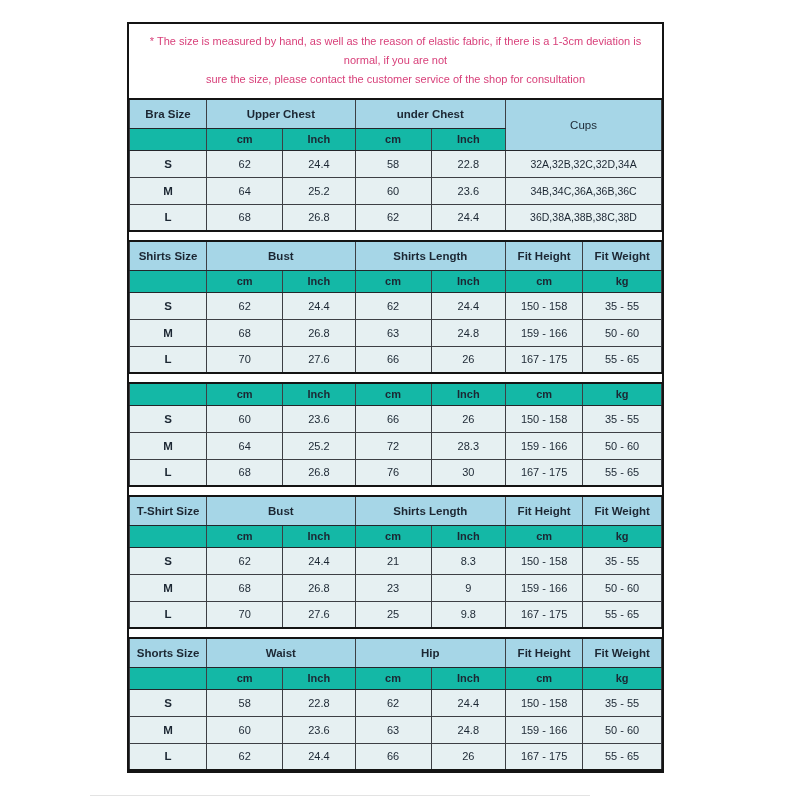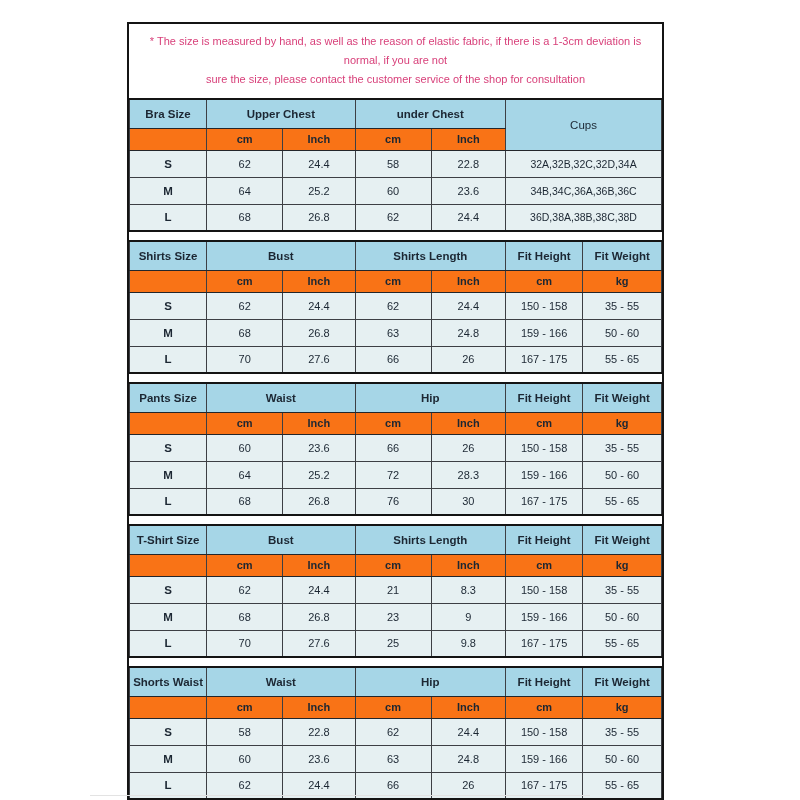"cm" .units td { background: #f97316 -> #14b8a6 }
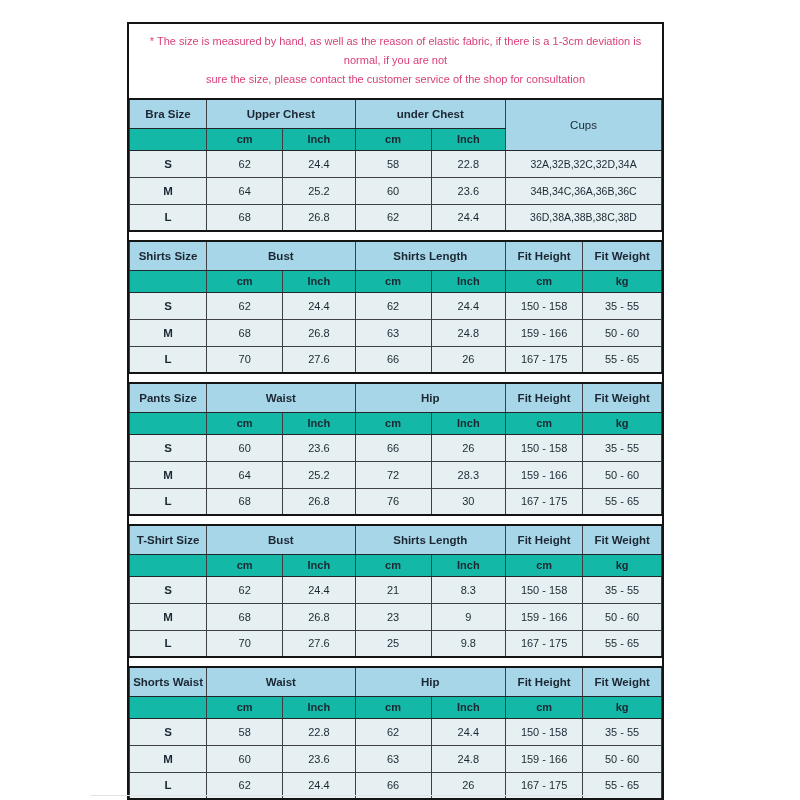"Pants Size" tr.hdr { html: <tr> <th>Pants Size</th> <th>Waist</th> <th>Hip</th> <th>Fit Height</th> <th>Fit Weight</th> </tr> -> none }
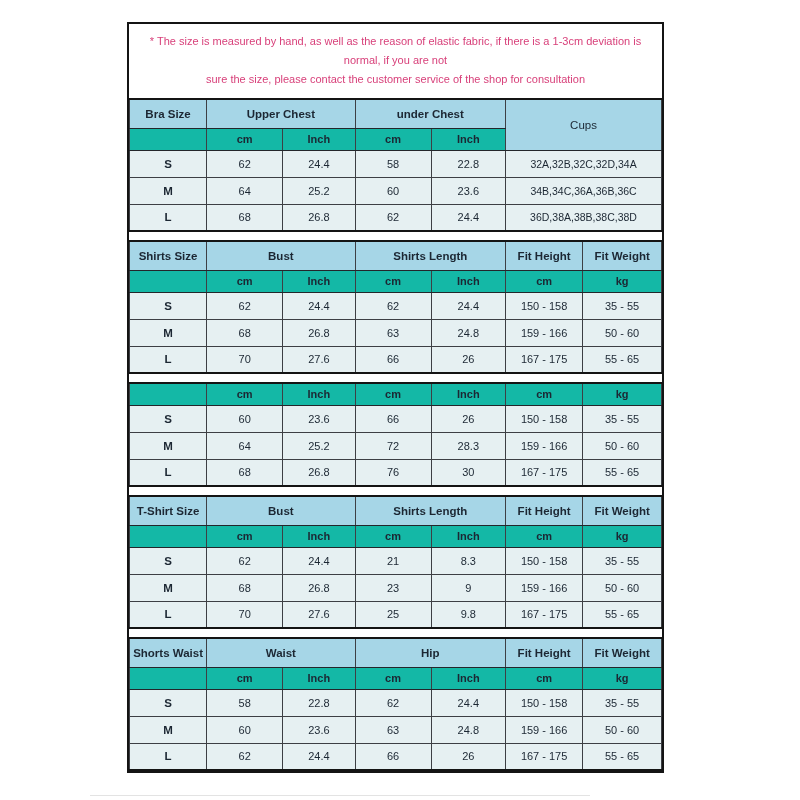"Shorts Waist" th { text: Waist -> Size }
